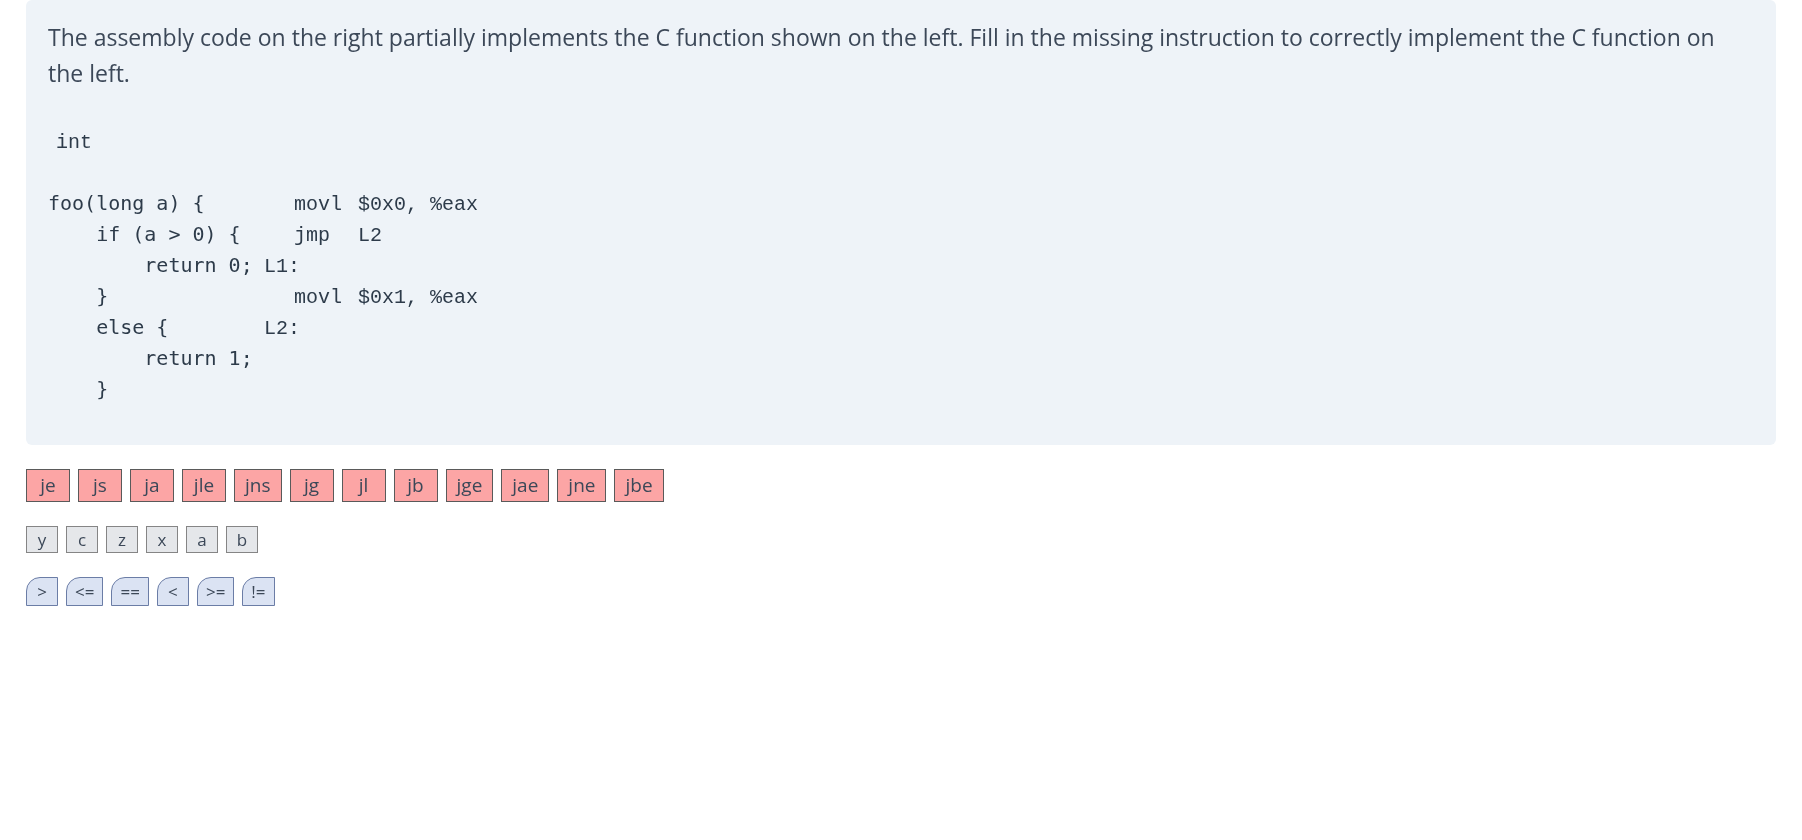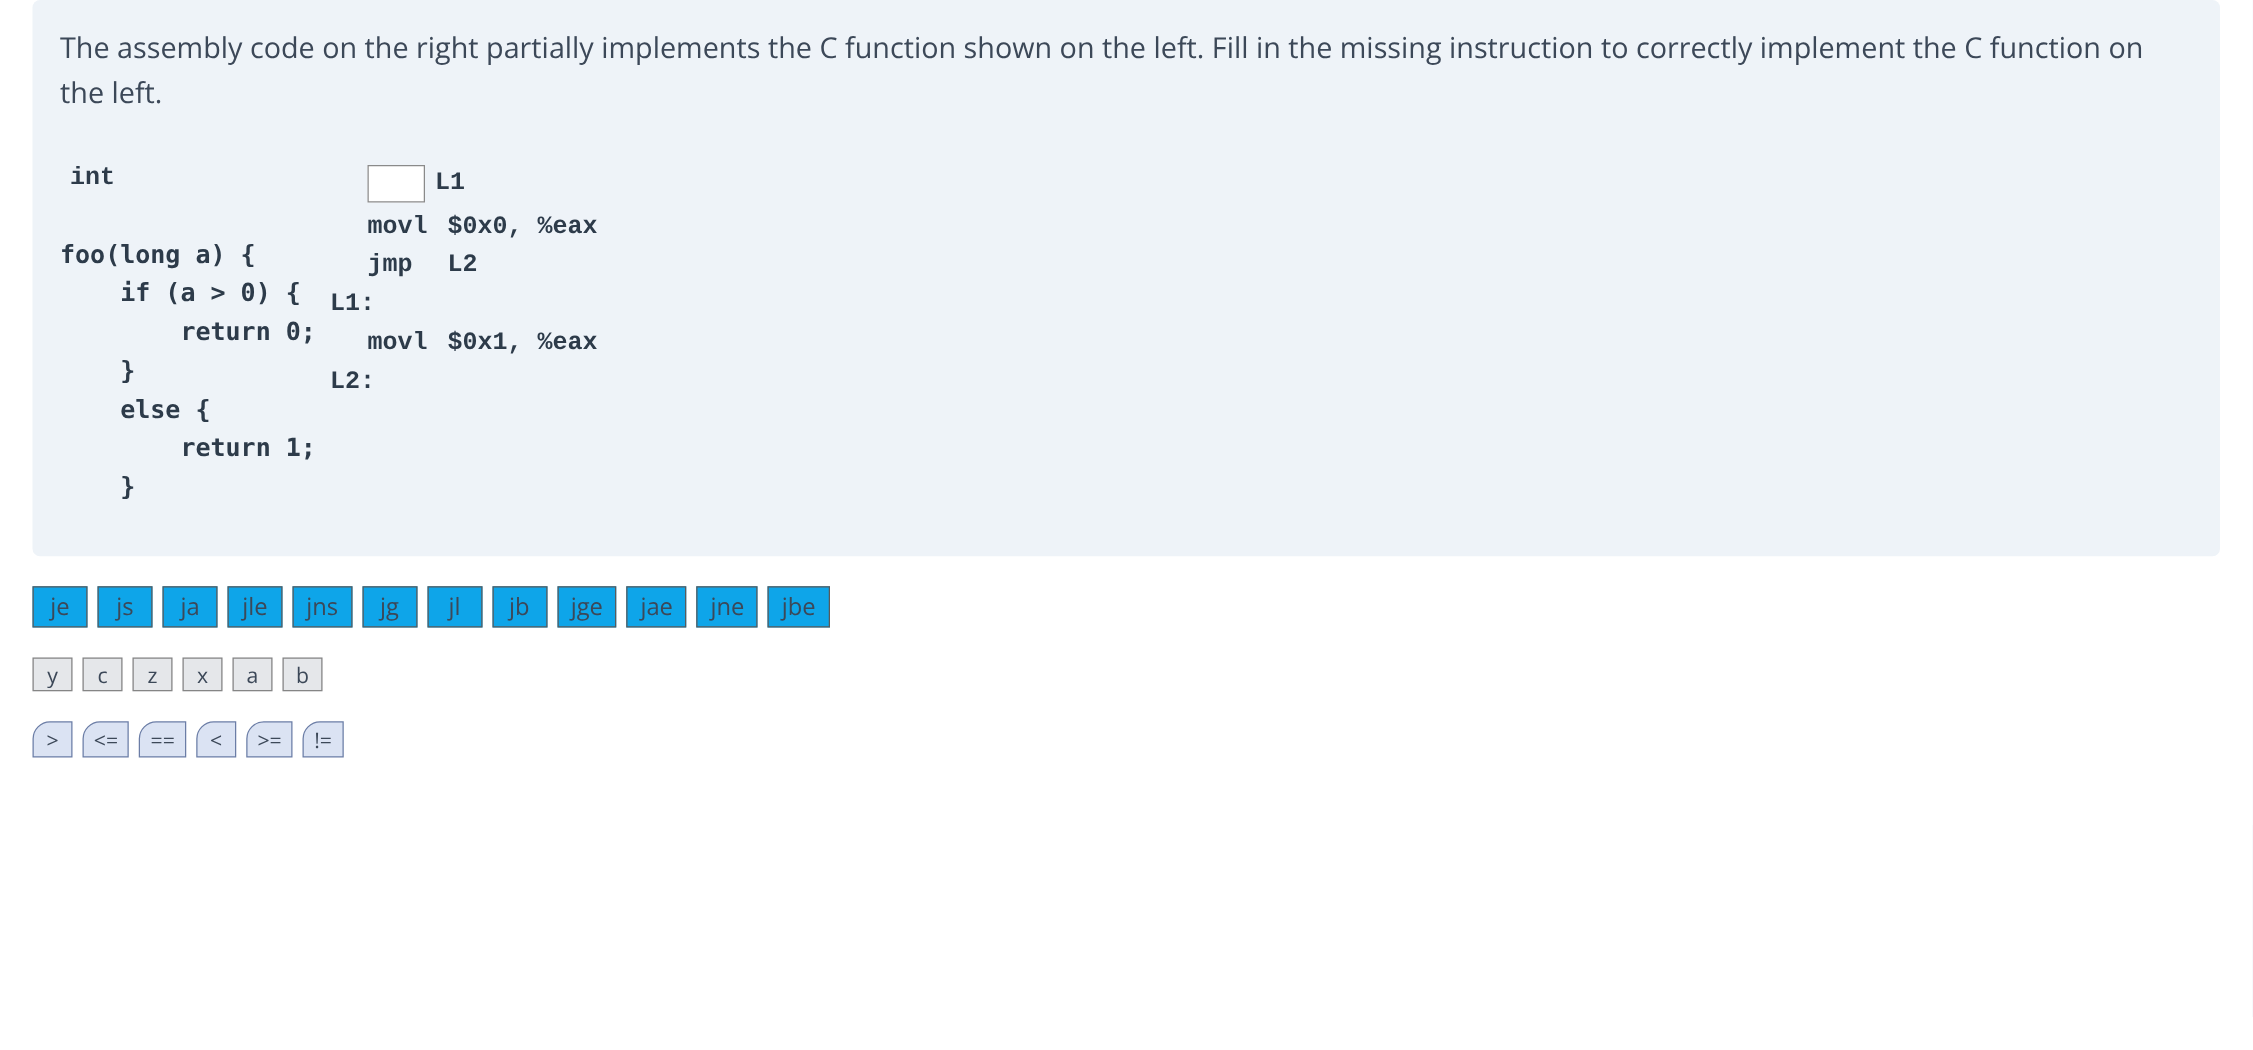"int" .code-area { align-items: none -> center; font-weight: 700 -> 400 }
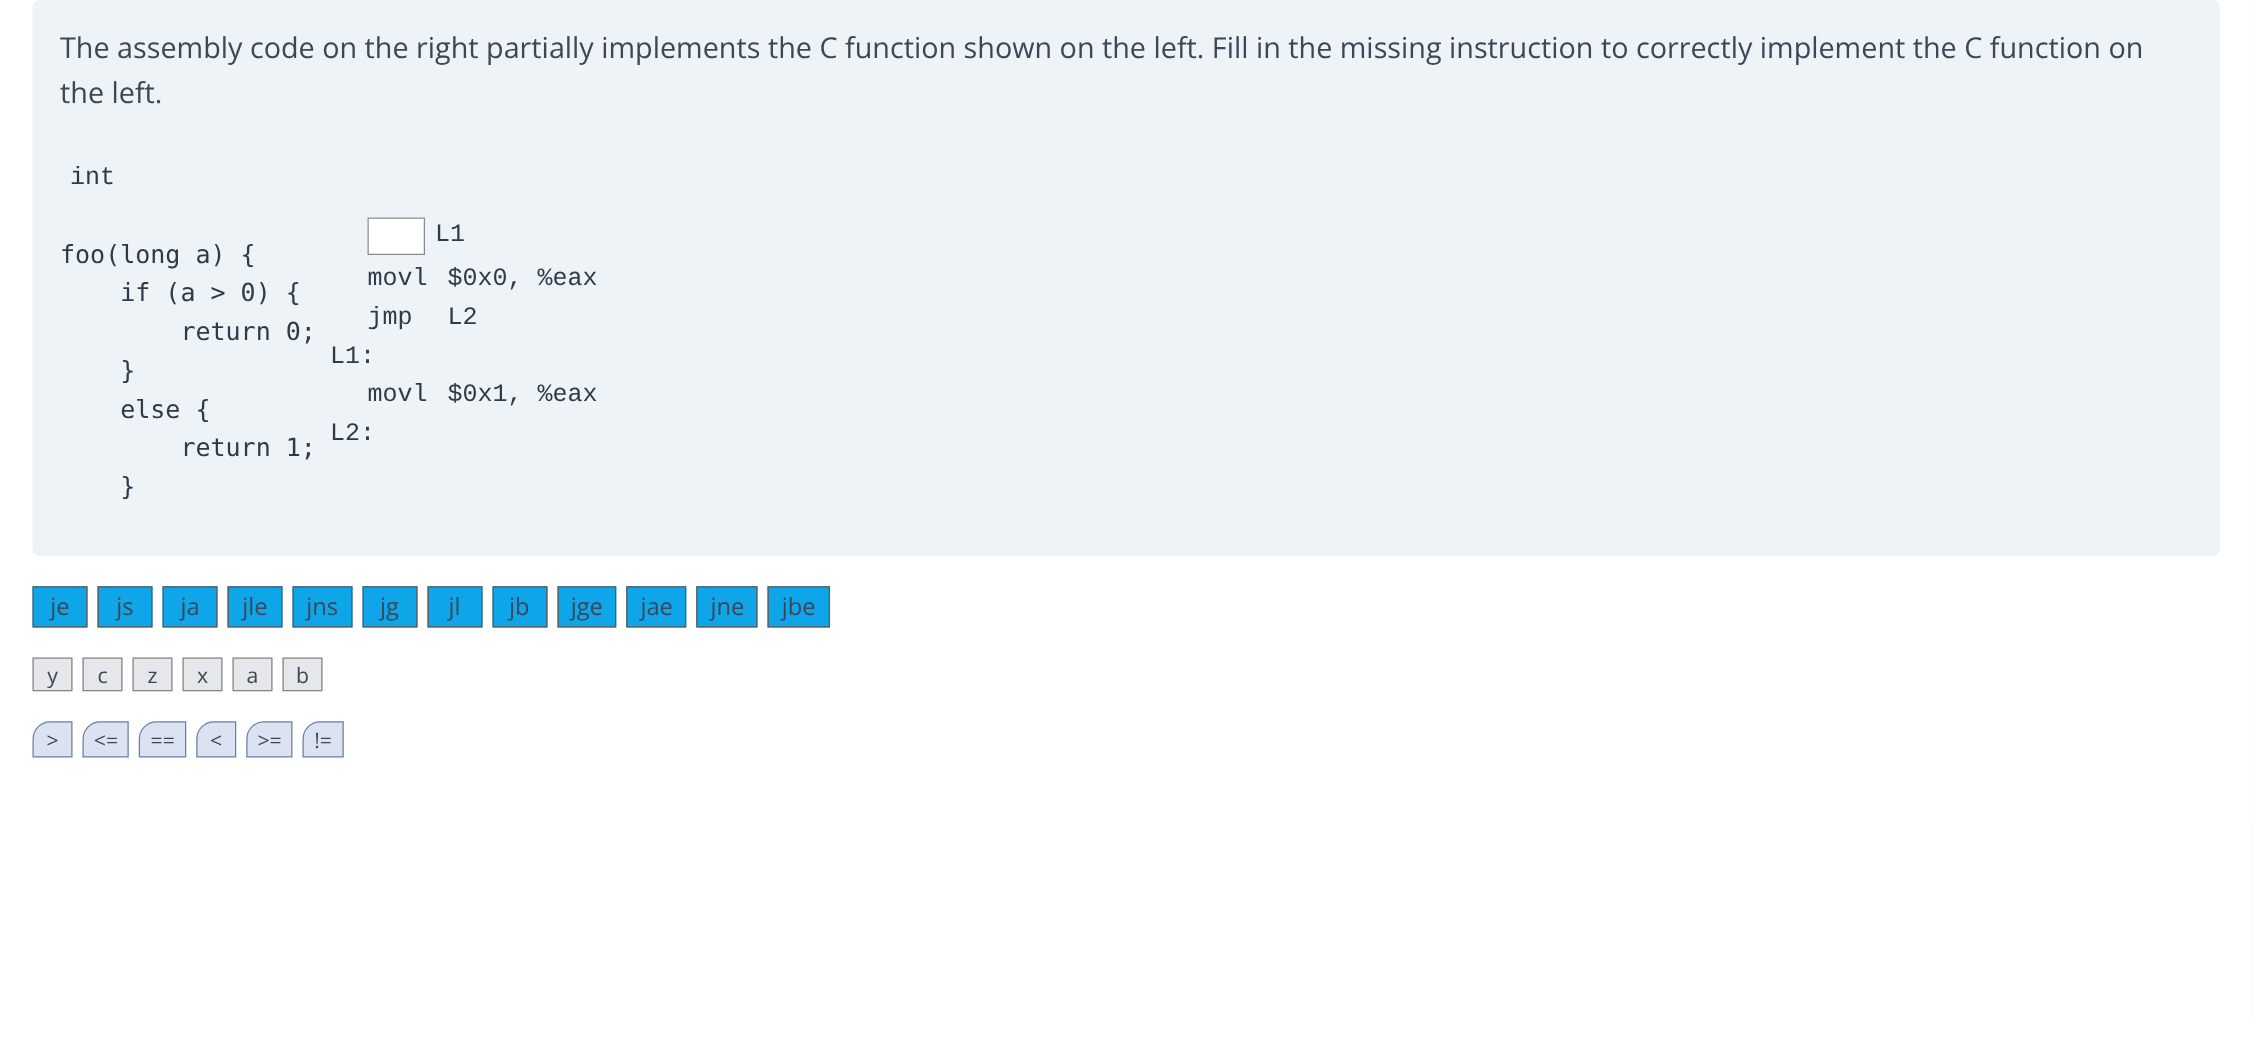"L1" div.asm-row { html: <div><span></span><span>L1</span></div> -> none }
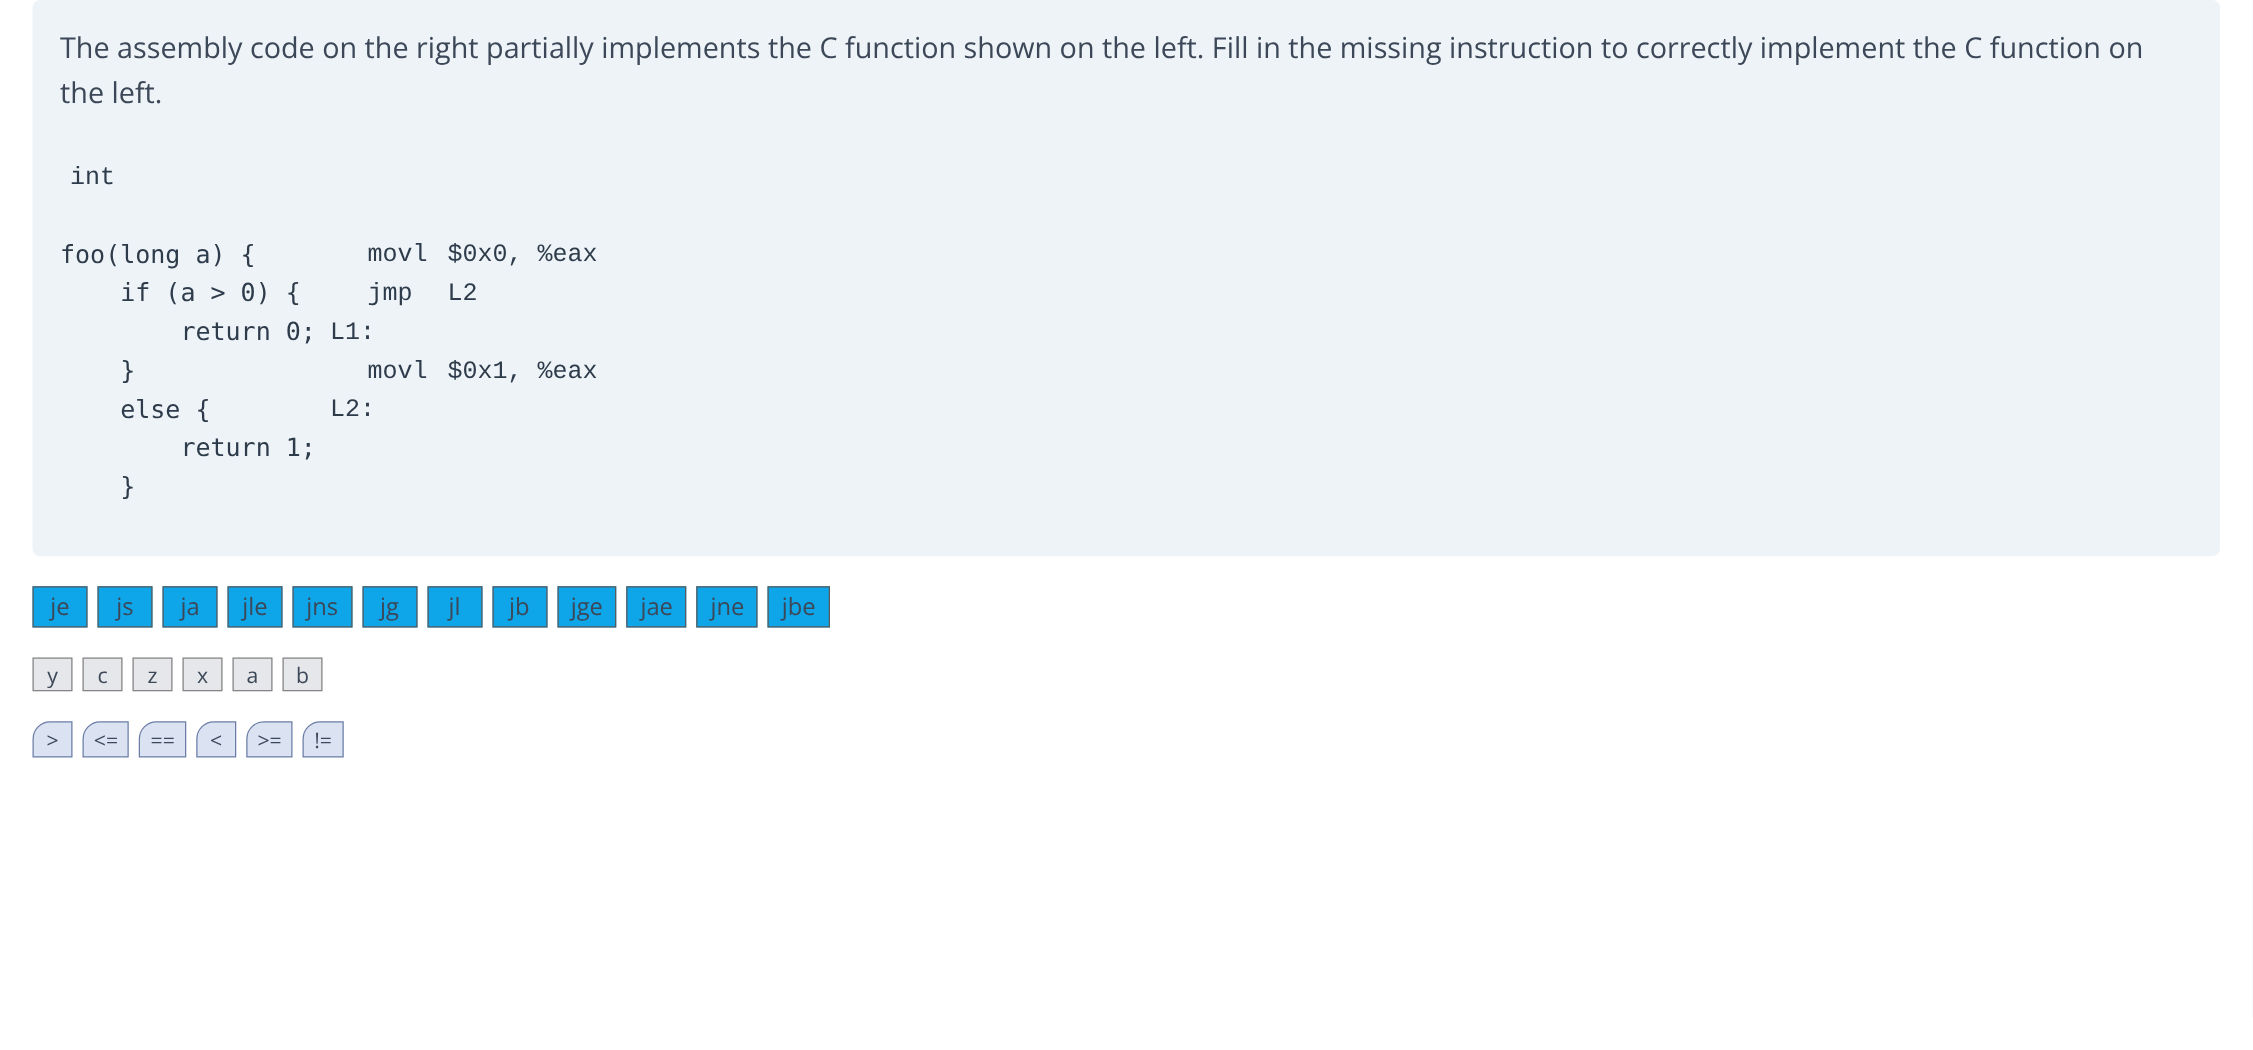"je" .tok { background: #0ea5e9 -> #fca5a5 }
